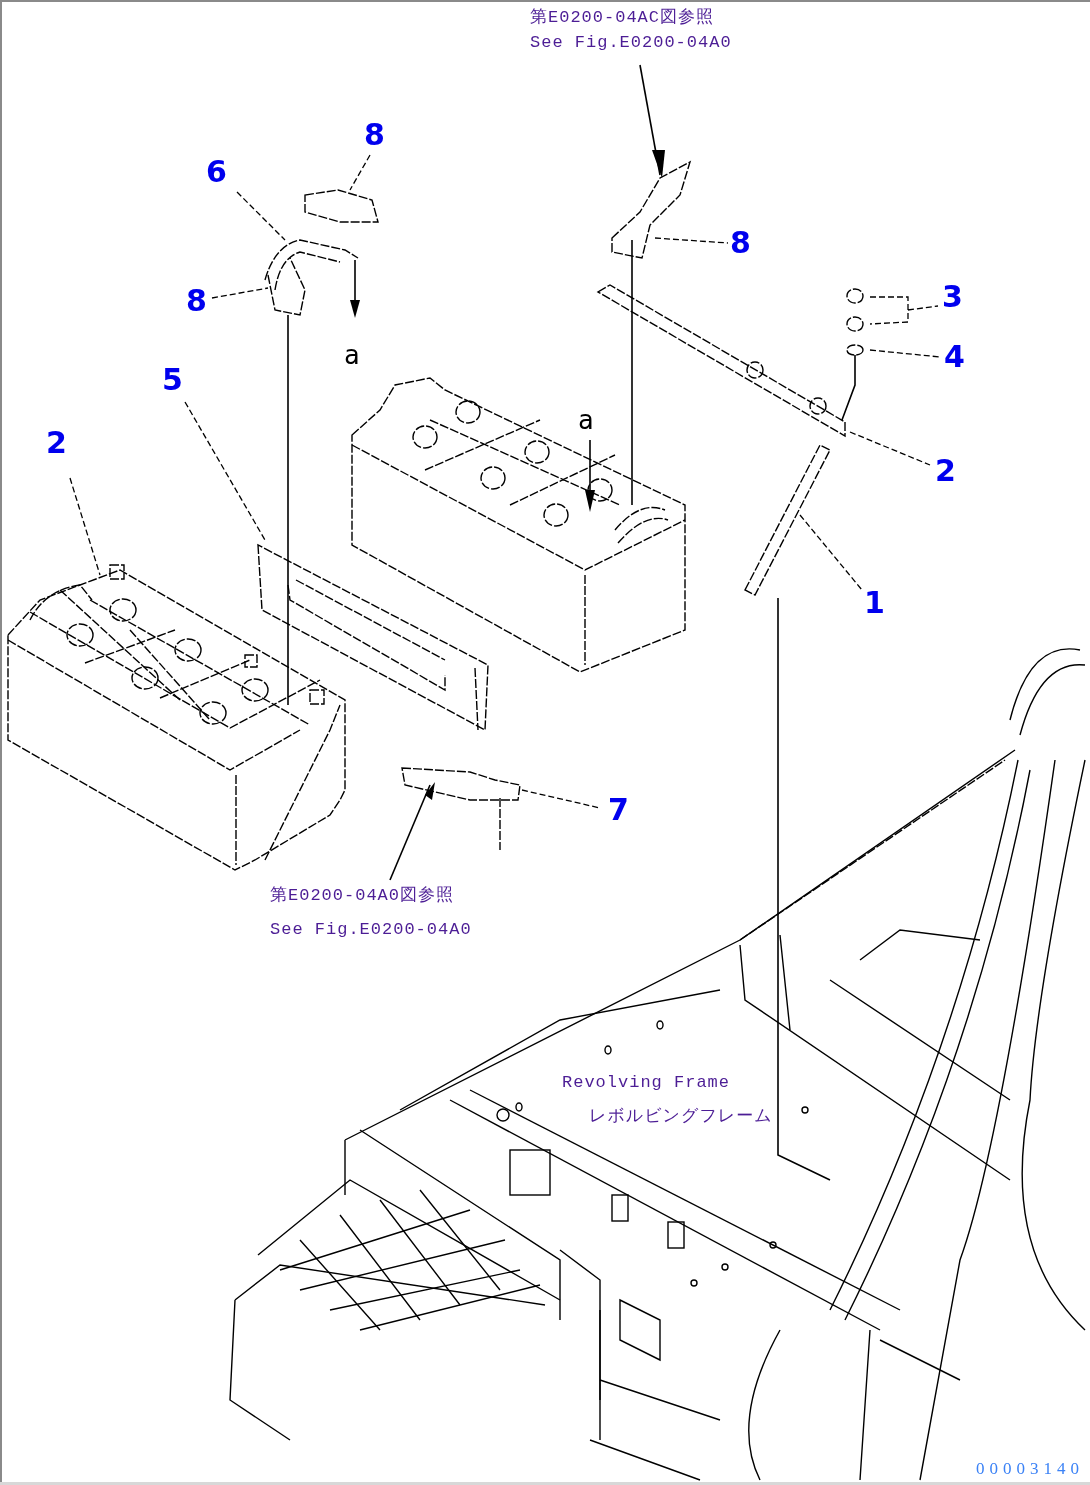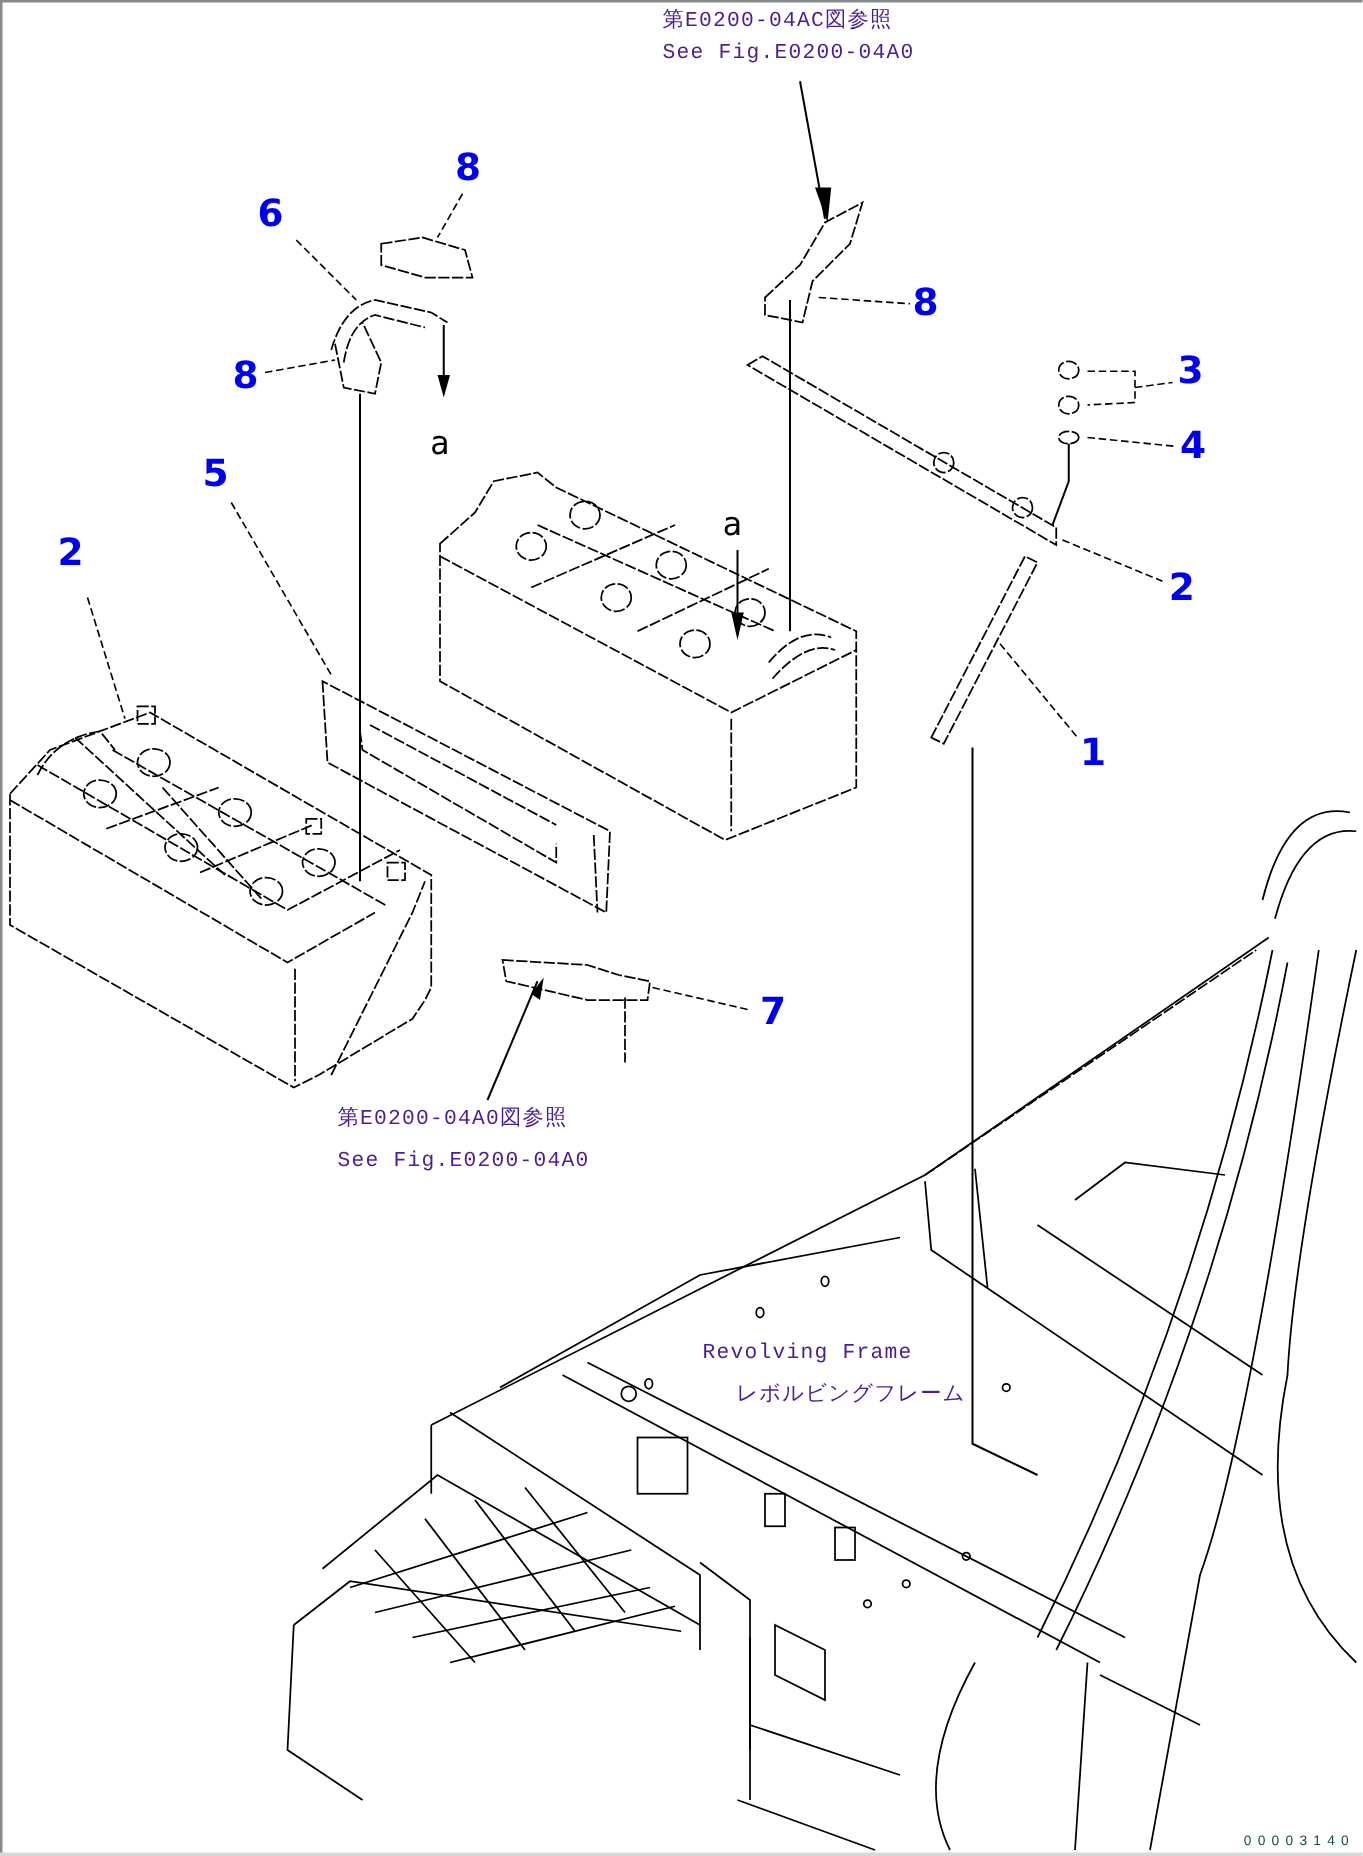"00003140" .docnum { color: #14532d -> #3b82f6; font-family: Liberation Sans, sans-serif -> Liberation Serif, serif; font-size: 11px -> 17px }
